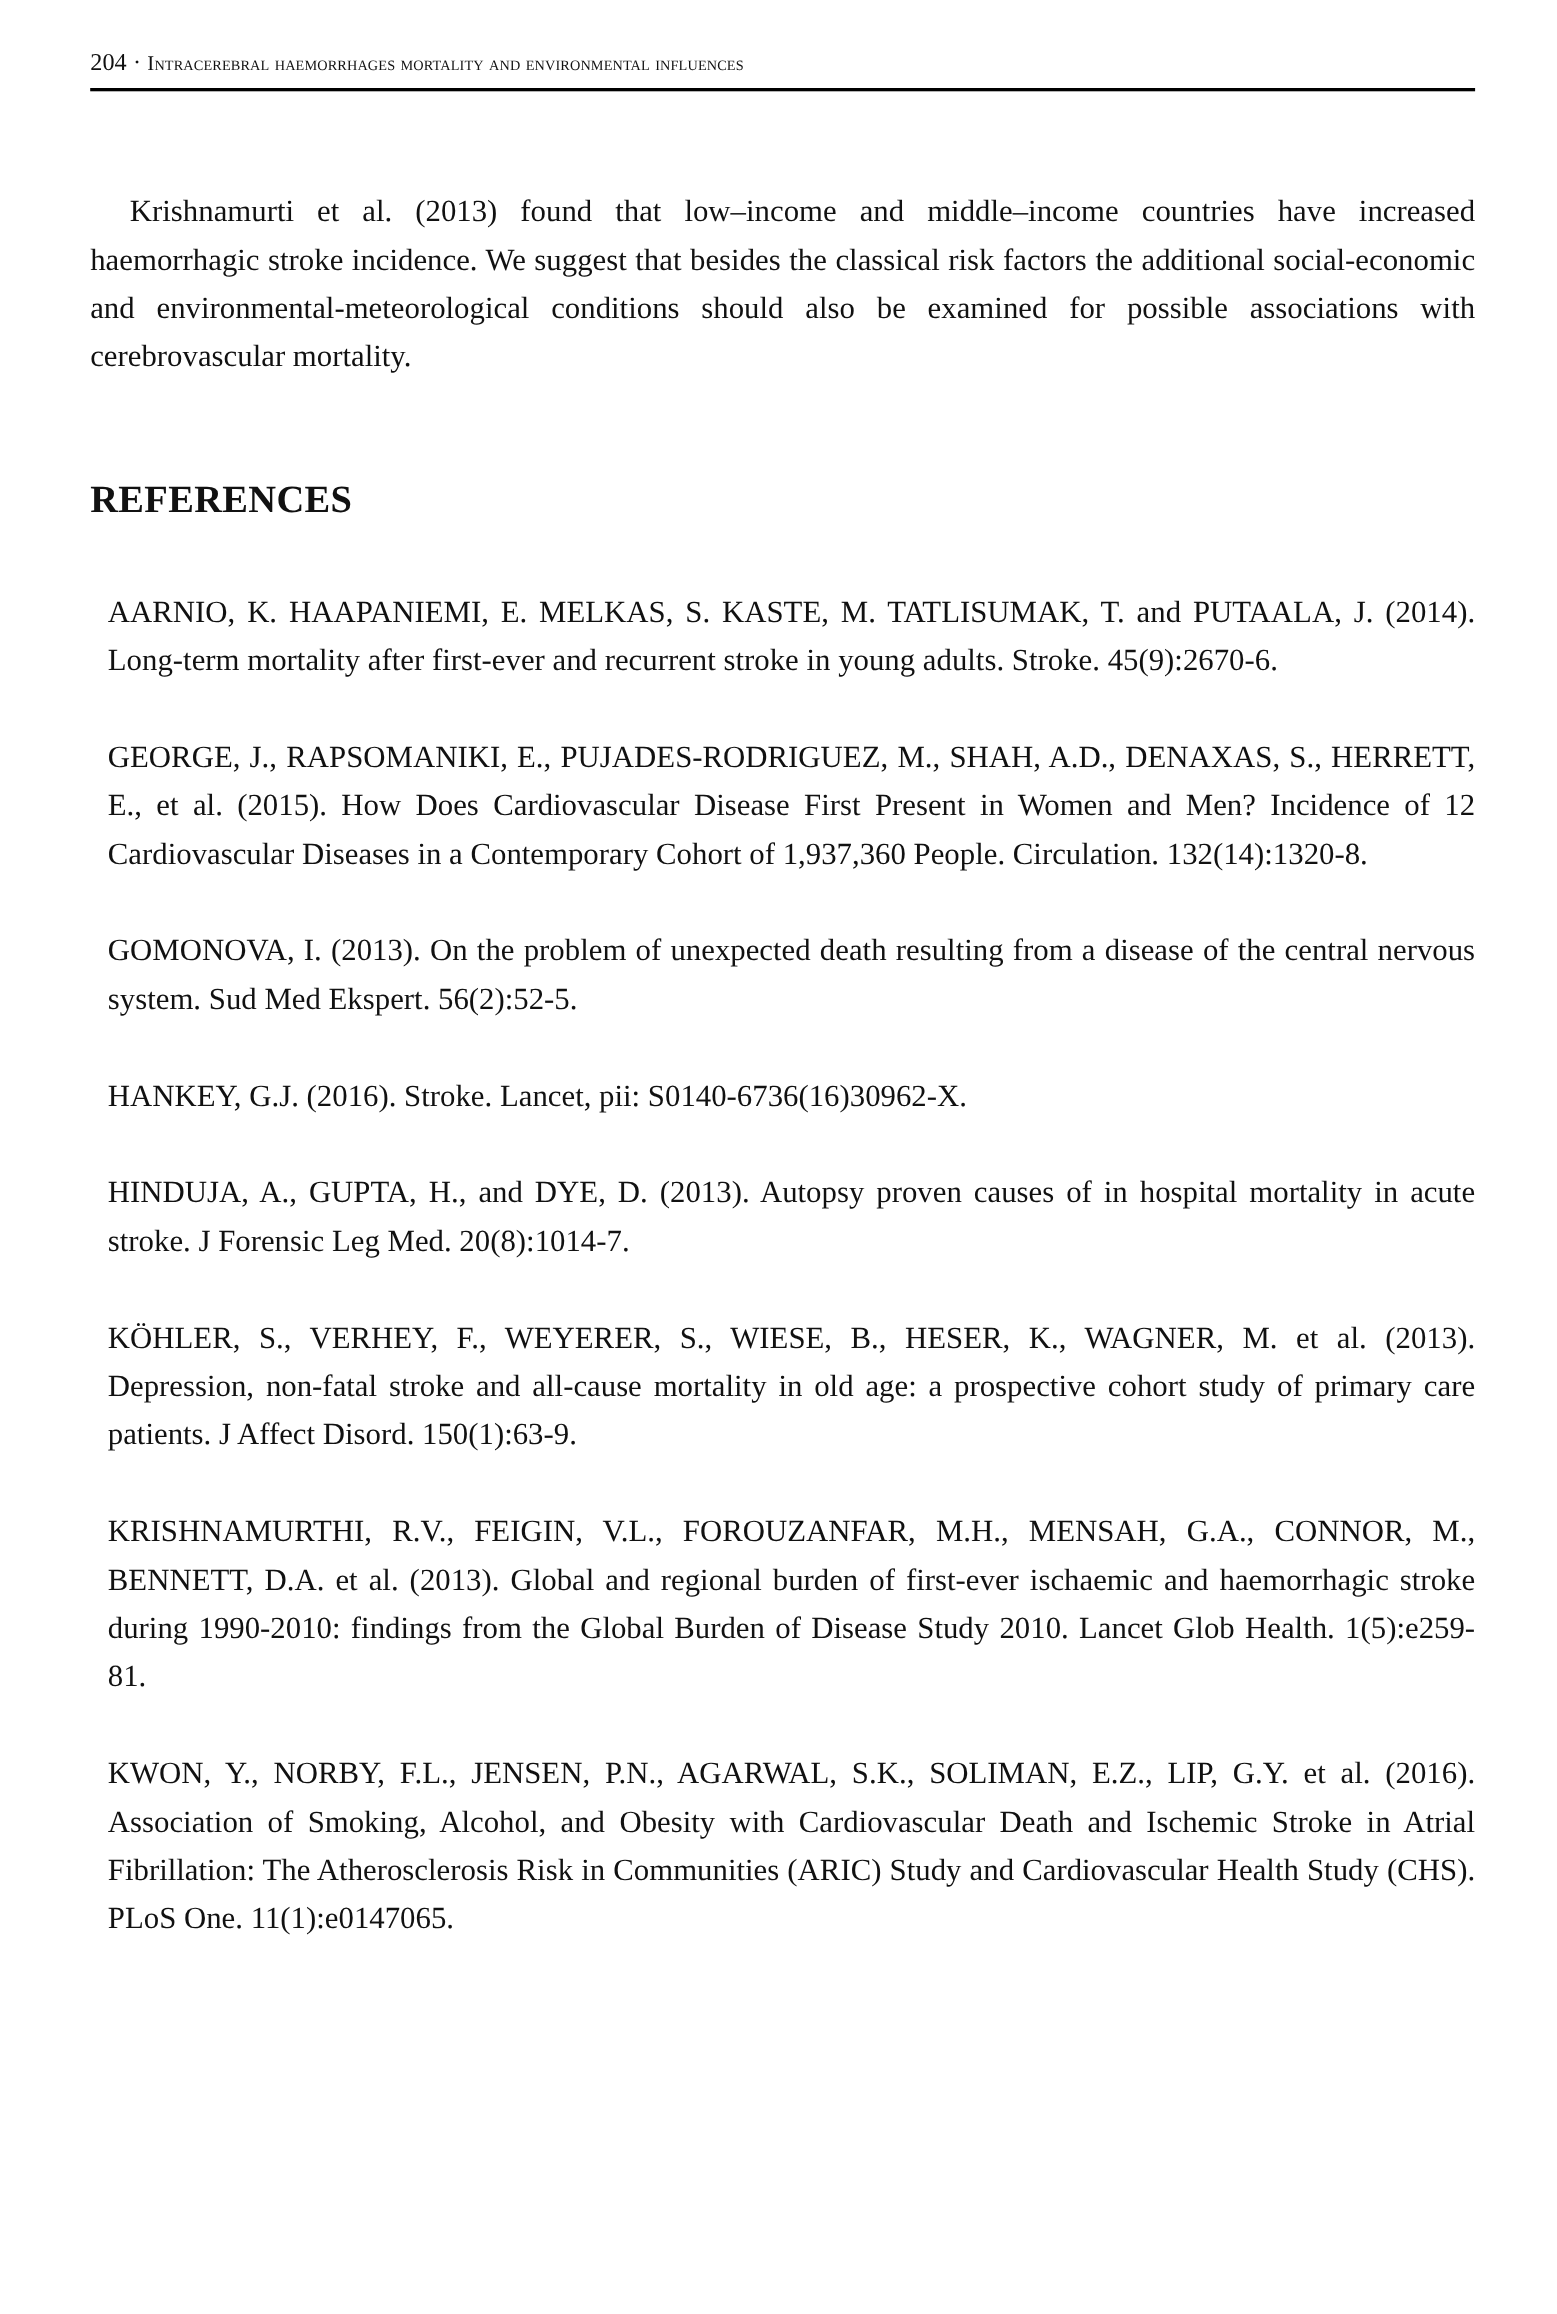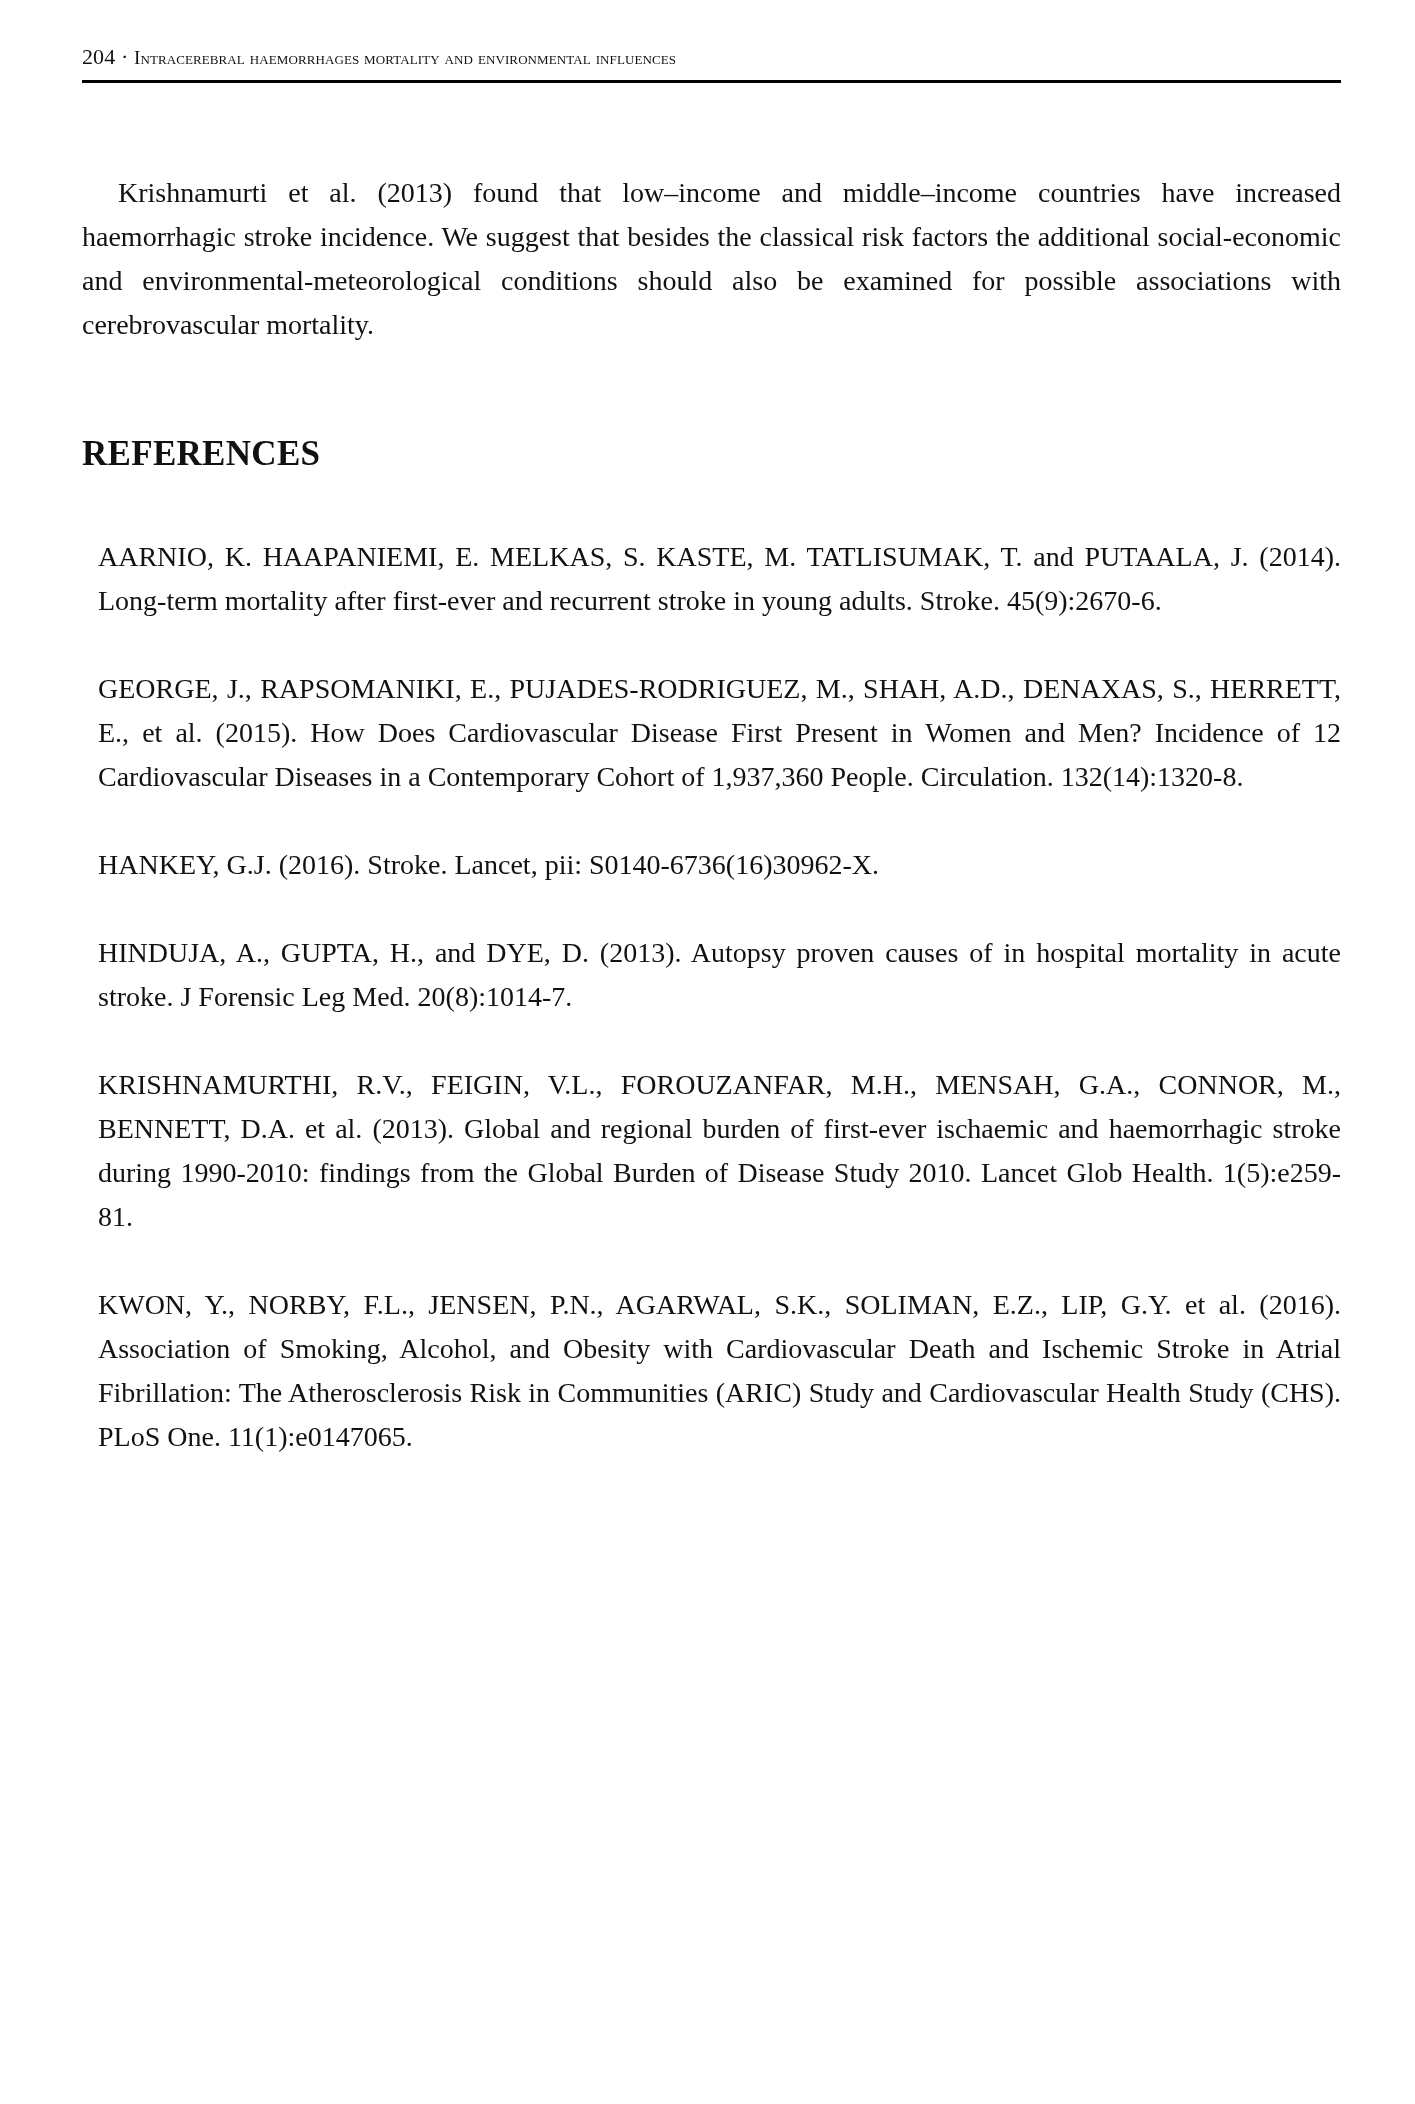"GOMONOVA, I. (2013). On the" p.ref { html: none -> <p>GOMONOVA, I. (2013). On the problem of unexpected death resulting from a disease of the central nervous system. Sud Med Ekspert. 56(2):52-5.</p> }
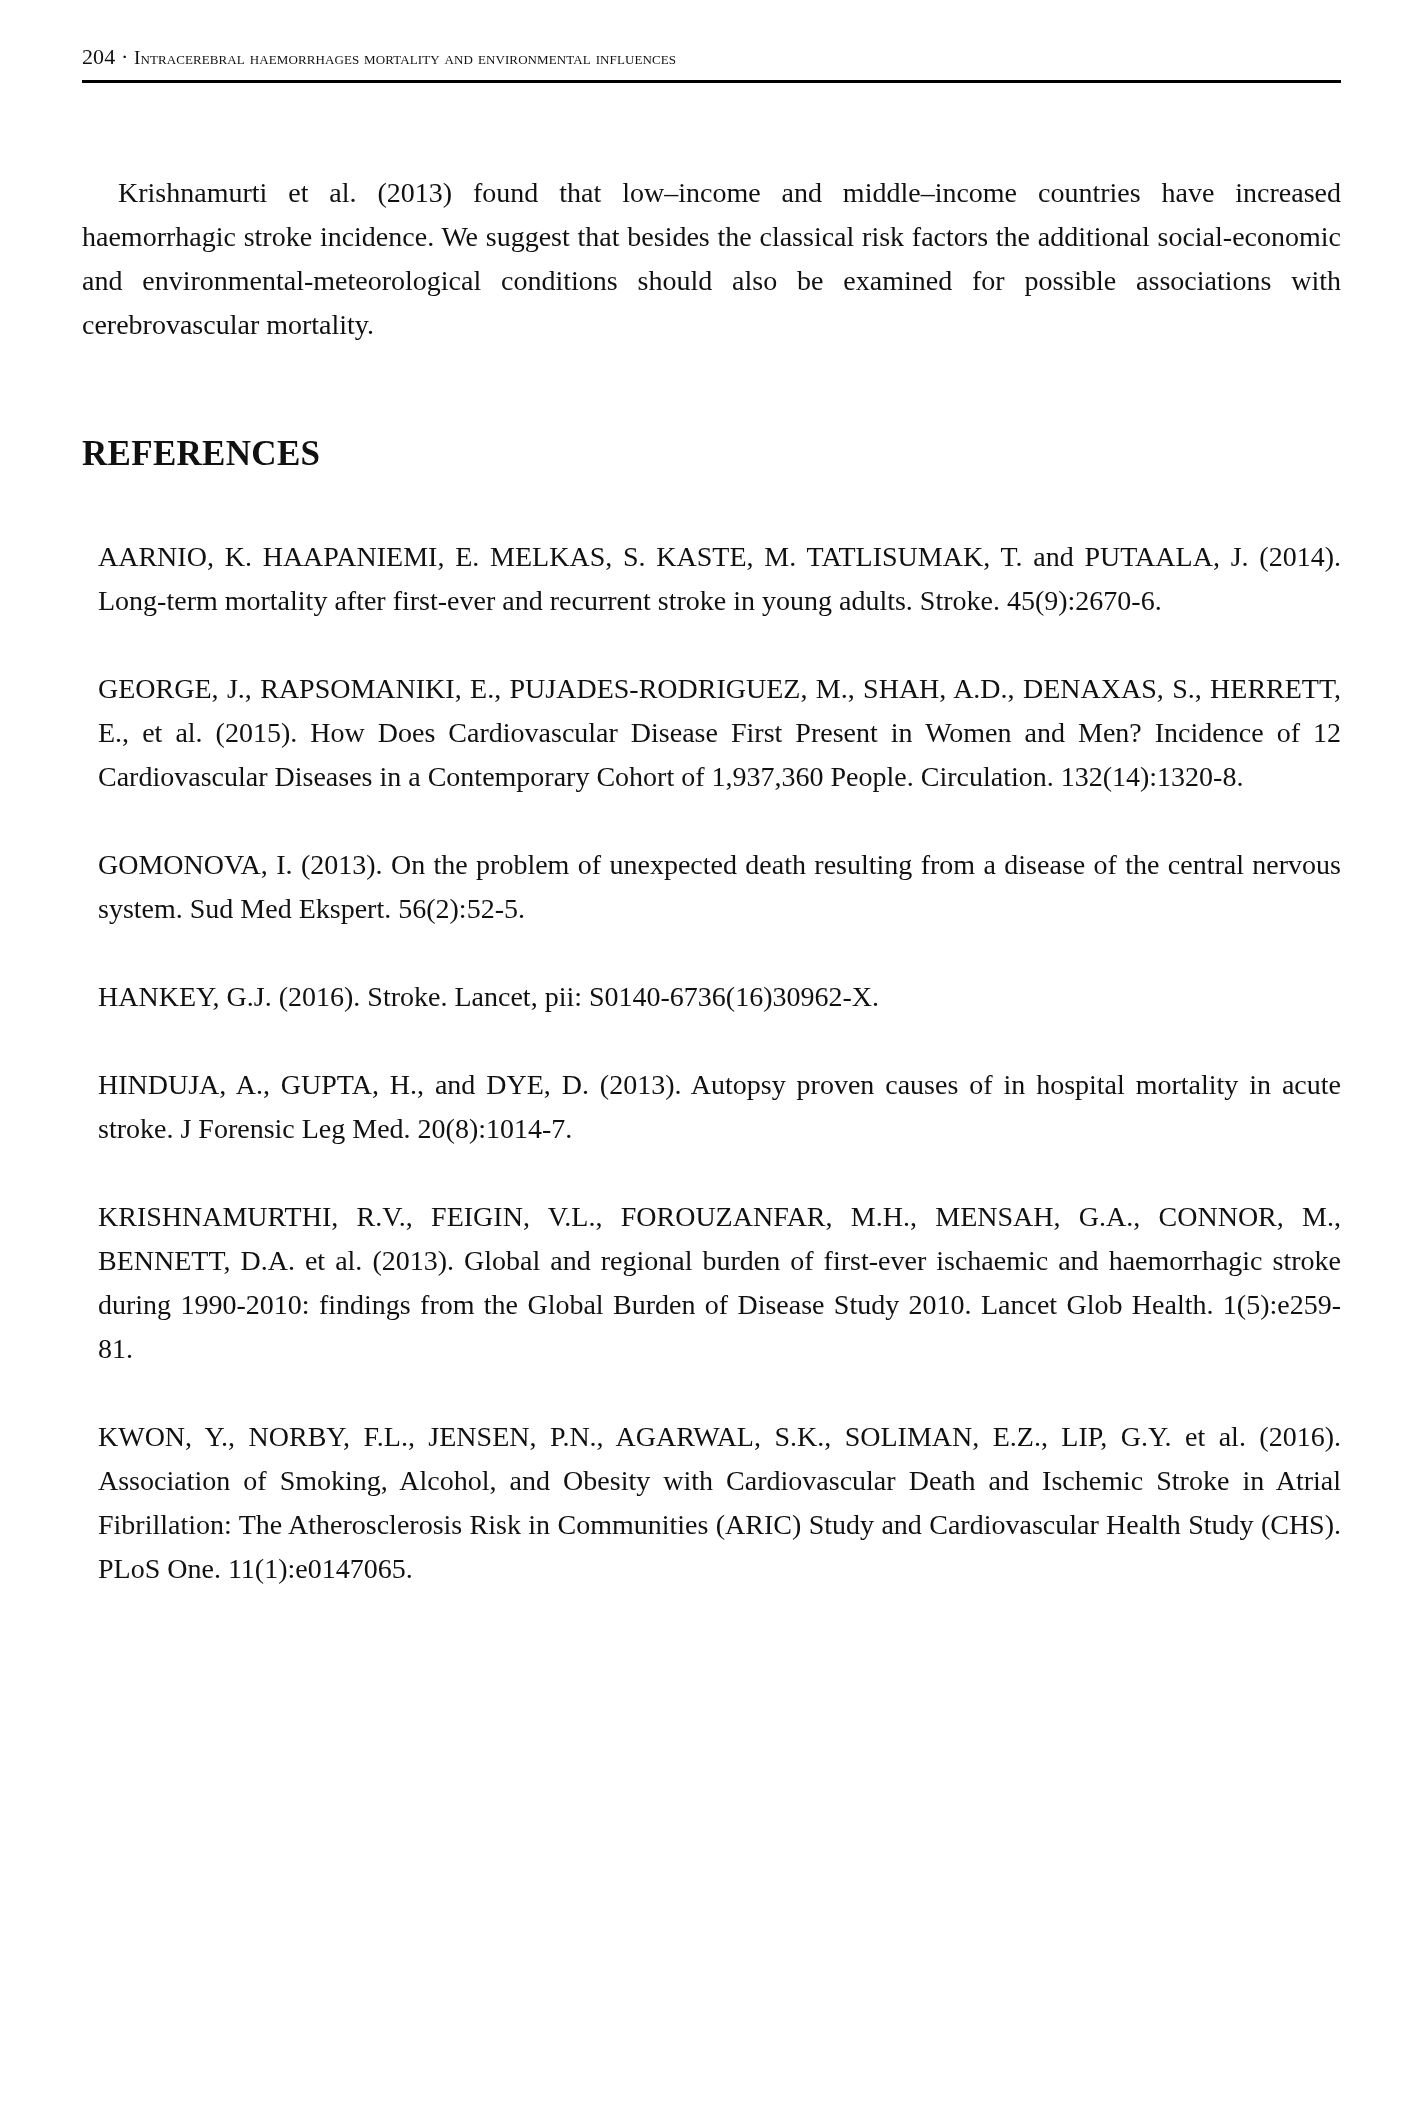"KÖHLER, S., VERHEY, F., WEYERER," p.ref { html: none -> <p>KÖHLER, S., VERHEY, F., WEYERER, S., WIESE, B., HESER, K., WAGNER, M. et al. (2013). Depression, non-fatal stroke and all-cause mortality in old age: a prospective cohort study of primary care patients. J Affect Disord. 150(1):63-9.</p> }
